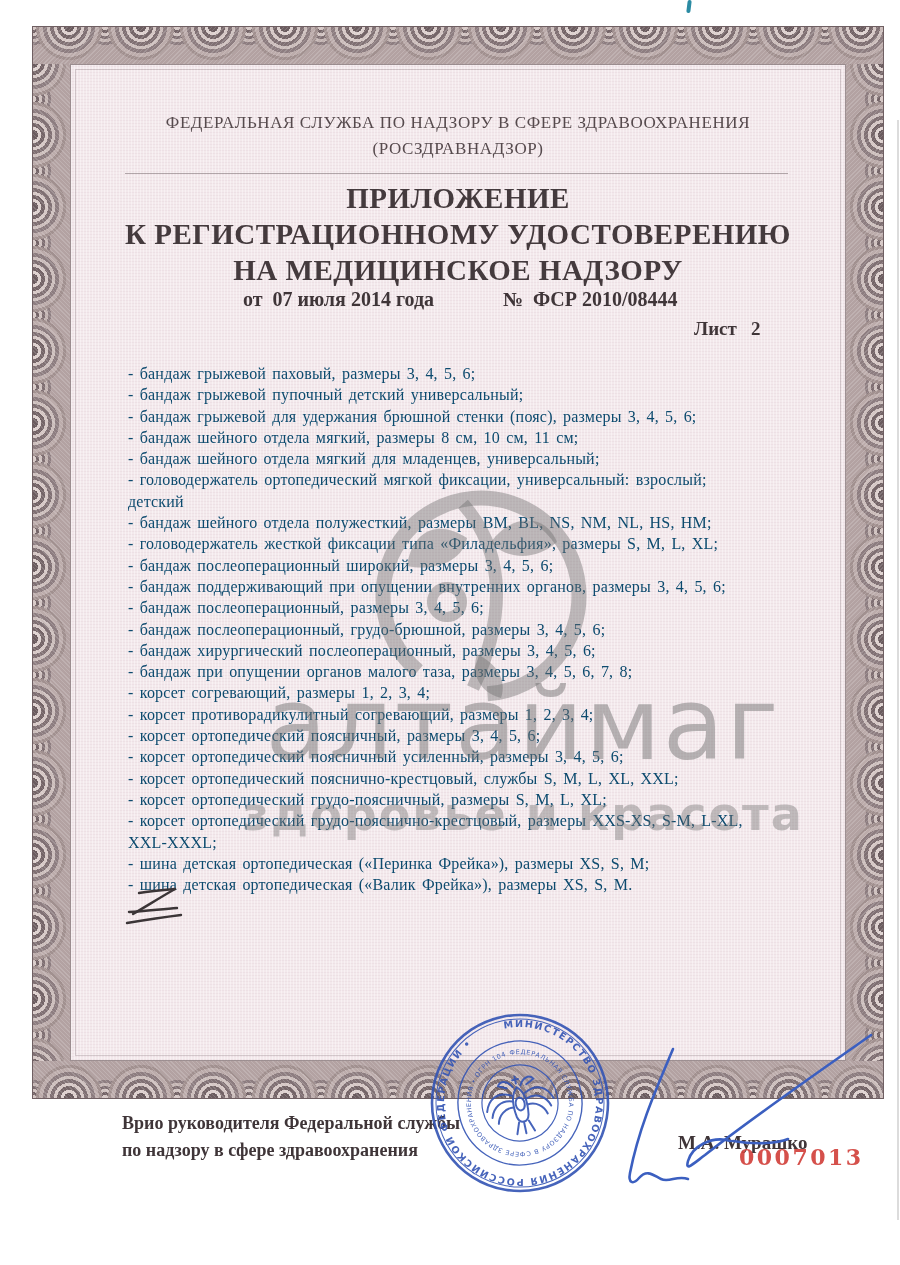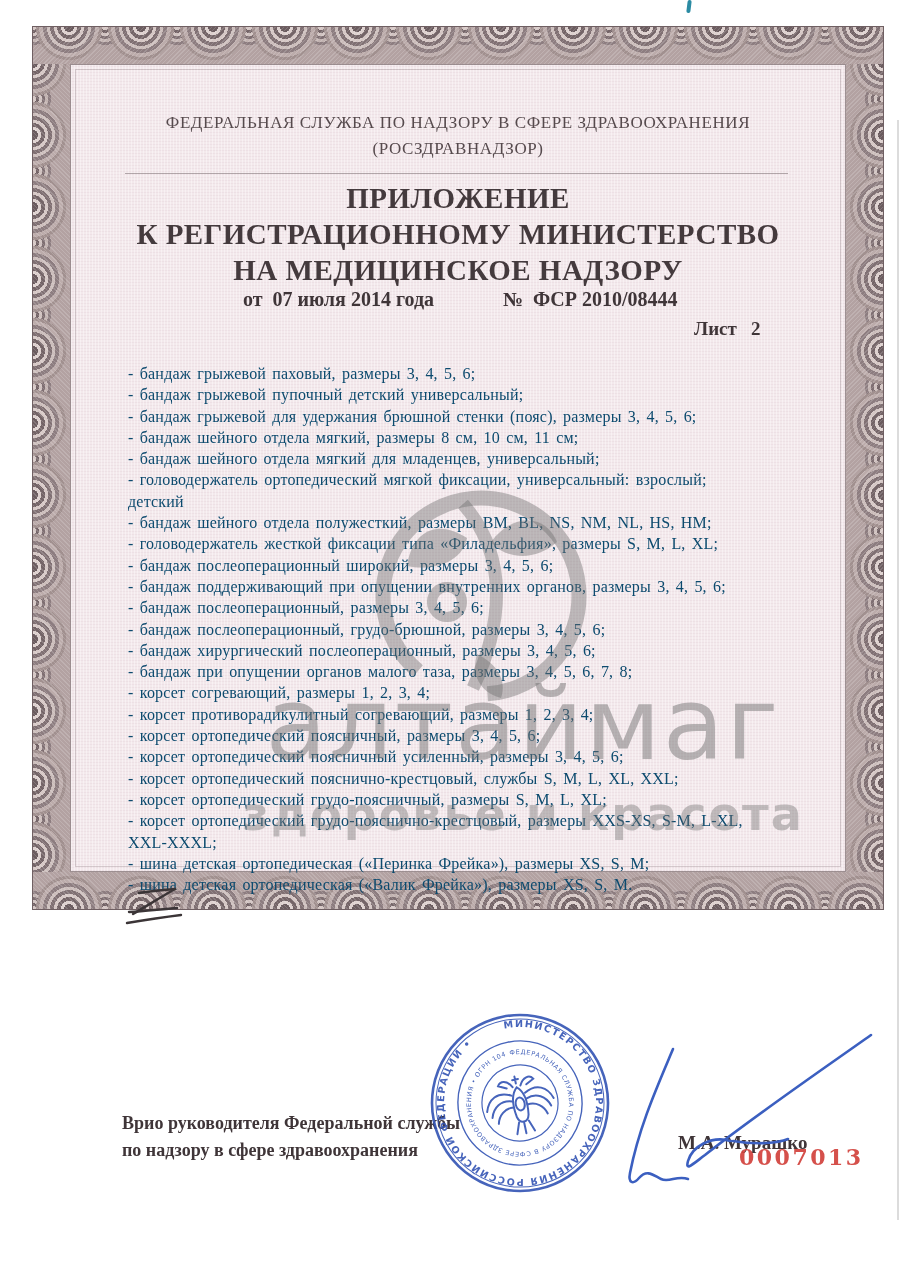"ФЕДЕРАЛЬНАЯ СЛУЖБА ПО НАДЗОРУ В" .cert { height: 882px -> 1071px }
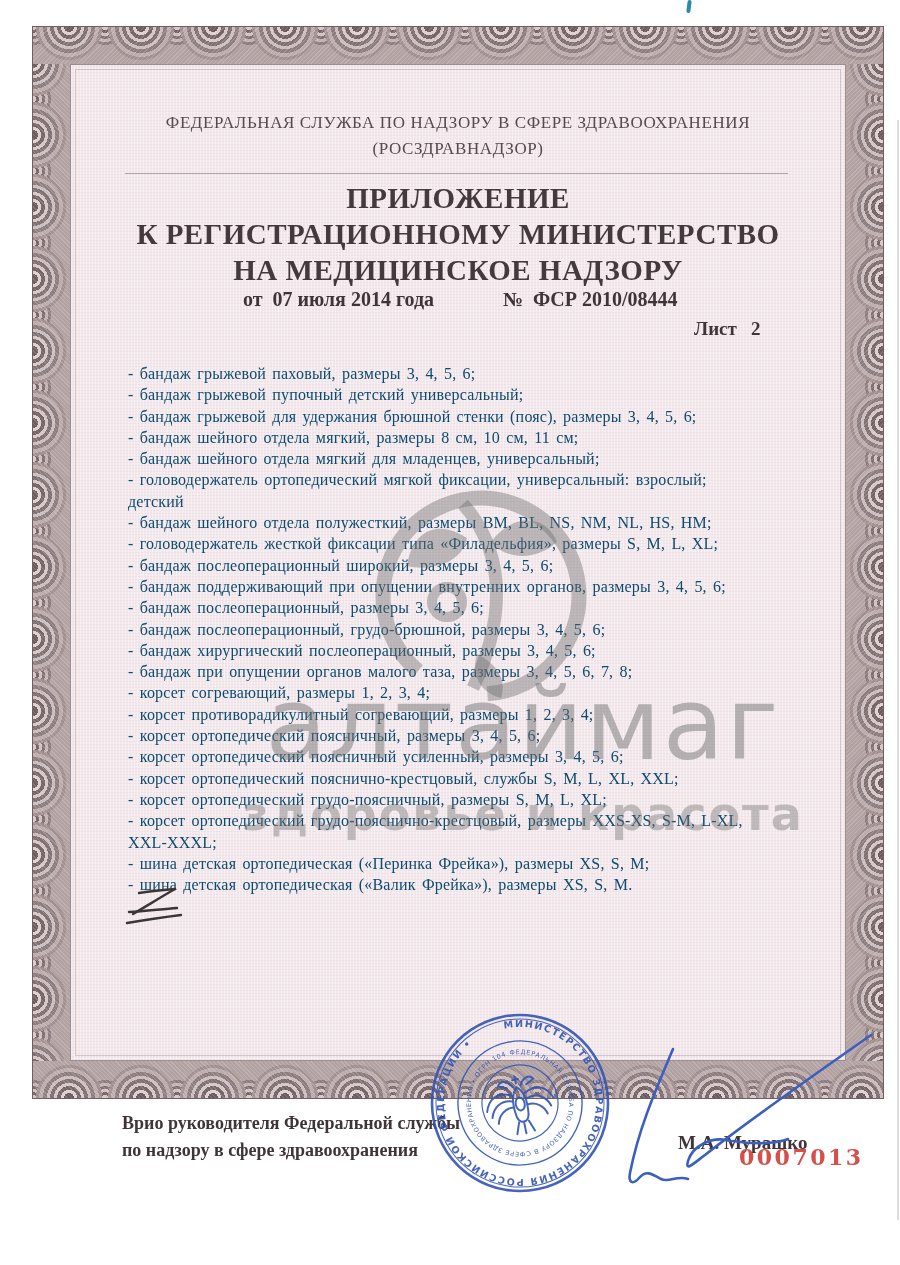"К РЕГИСТРАЦИОННОМУ МИНИСТЕРСТВО" div.txt { text: МИНИСТЕРСТВО -> УДОСТОВЕРЕНИЮ }
